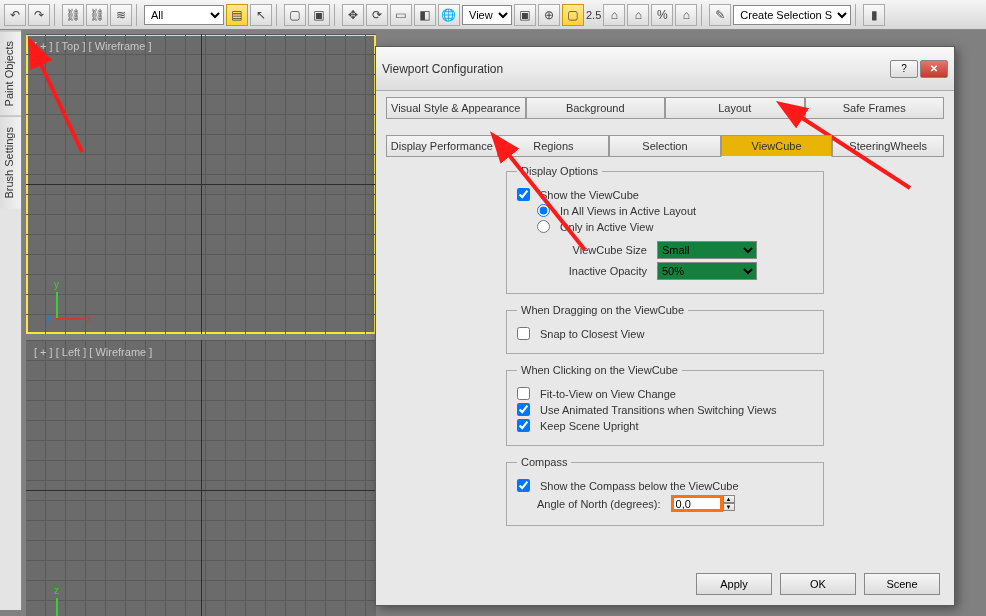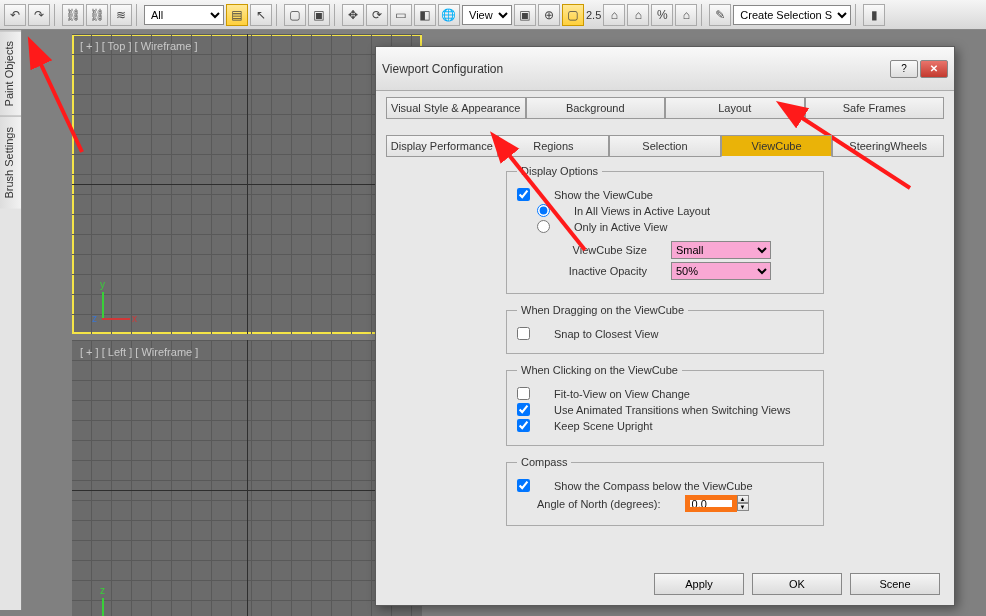"[ + ] [ Top" .viewport { margin-left: 46px -> none }
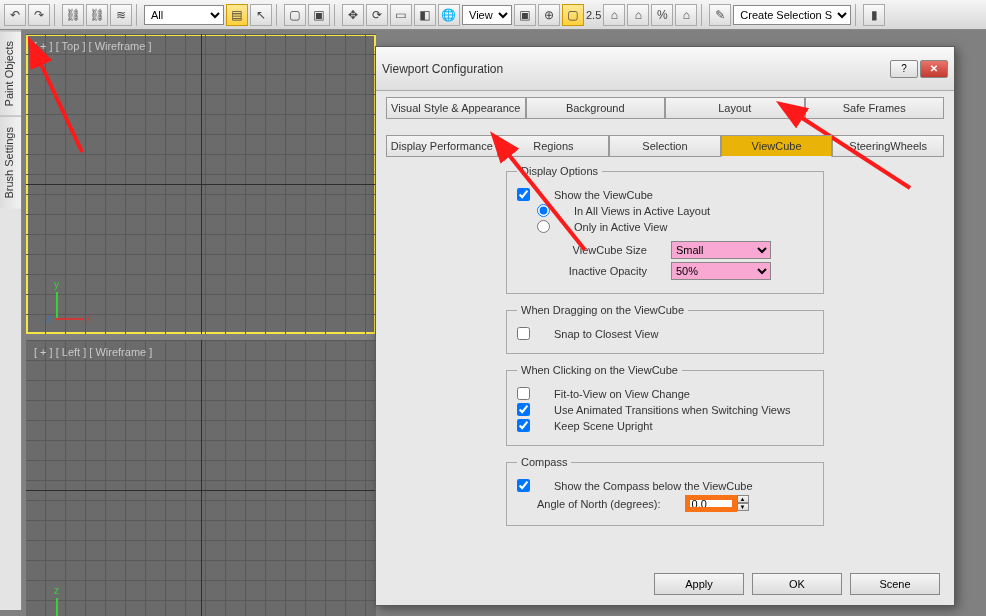"Show the ViewCube" .row { gap: 24px -> 10px }
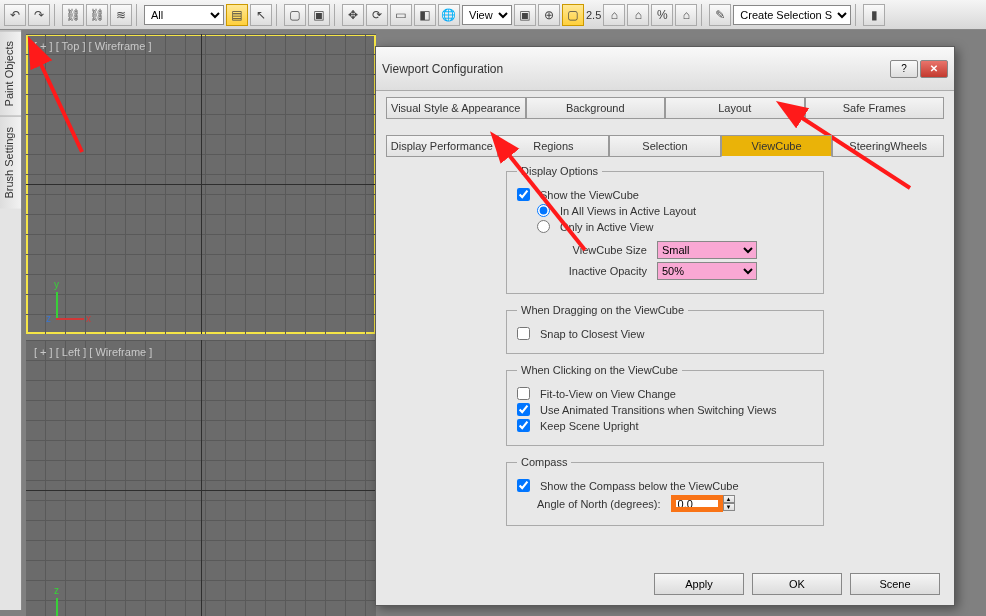"Small" select.small { background: #f9a8d4 -> #15803d }
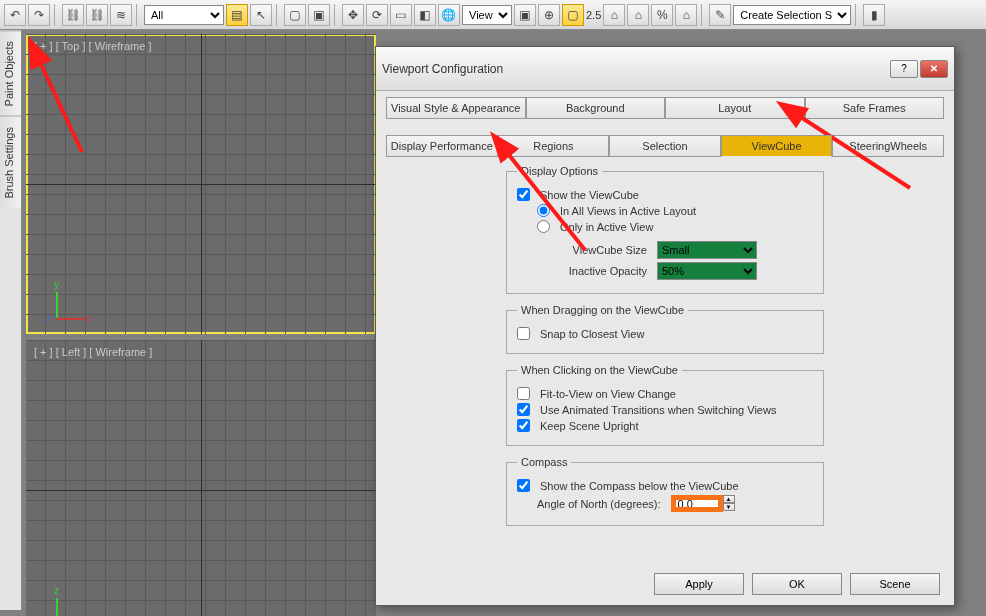"0,0" .spinner input { border: 5px solid #f97316 -> 3px solid #f97316 }
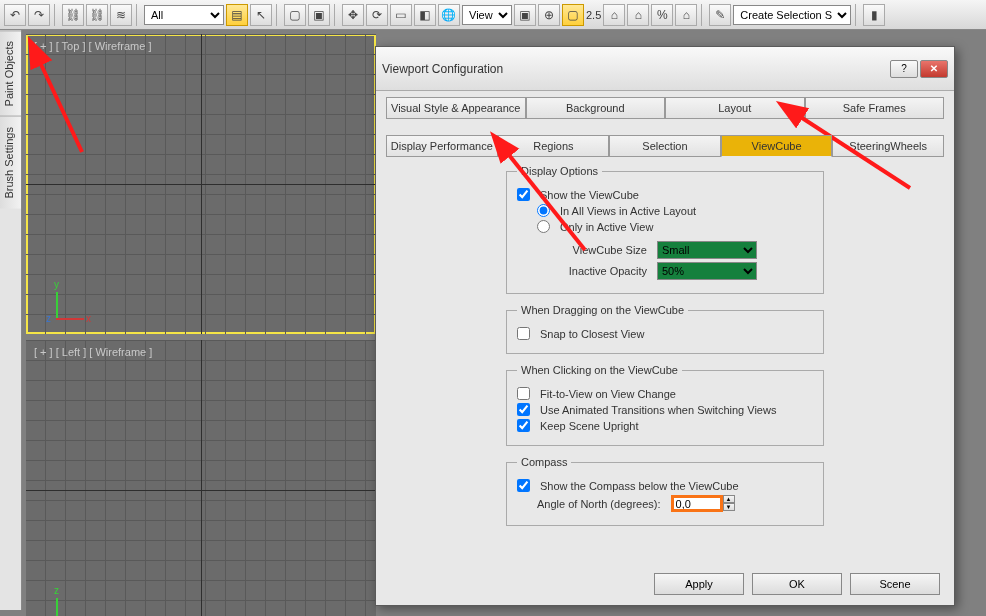"Apply" .dbtn { width: 90px -> 76px }
